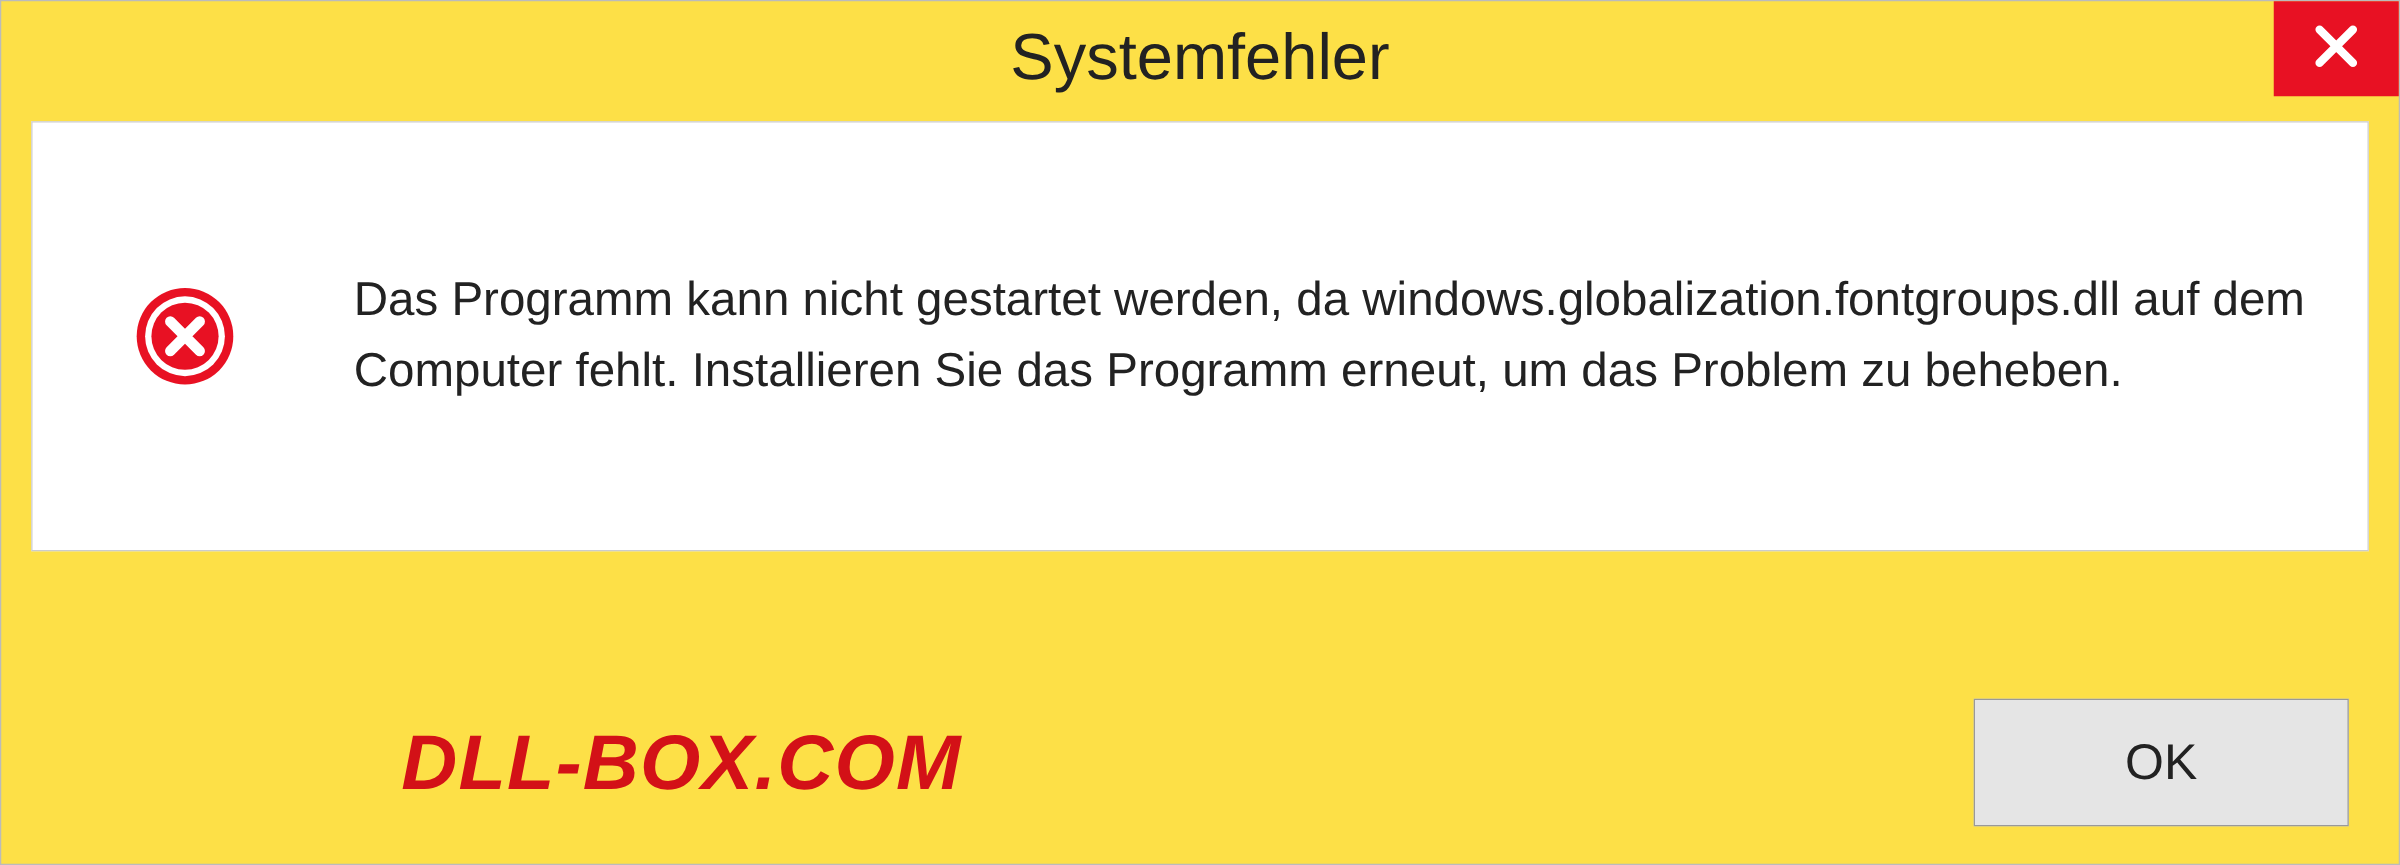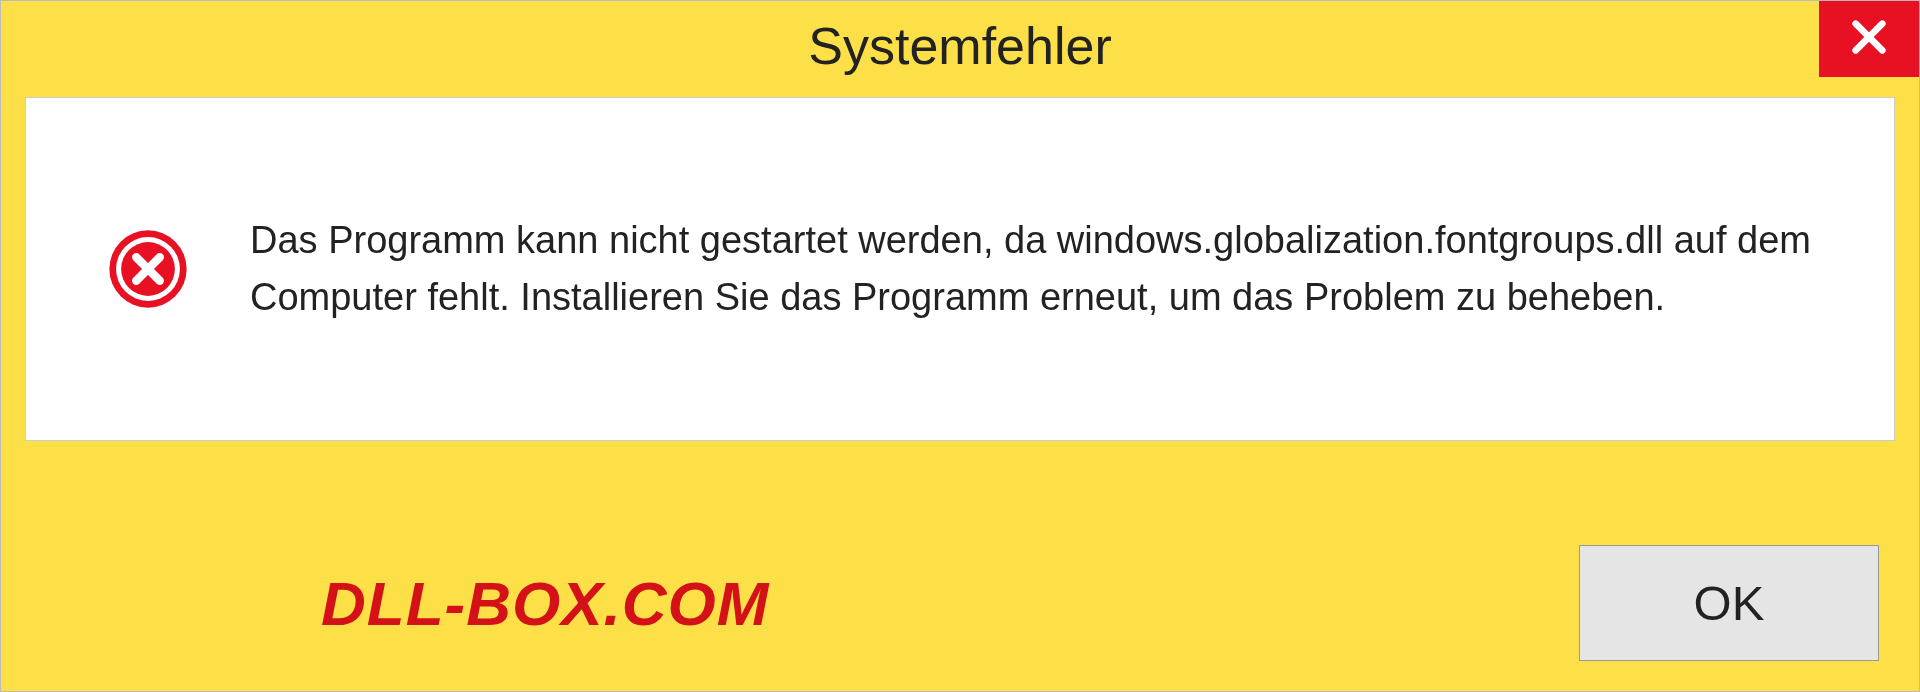"Das Programm kann nicht gestartet" .content-area { gap: none -> 33px }
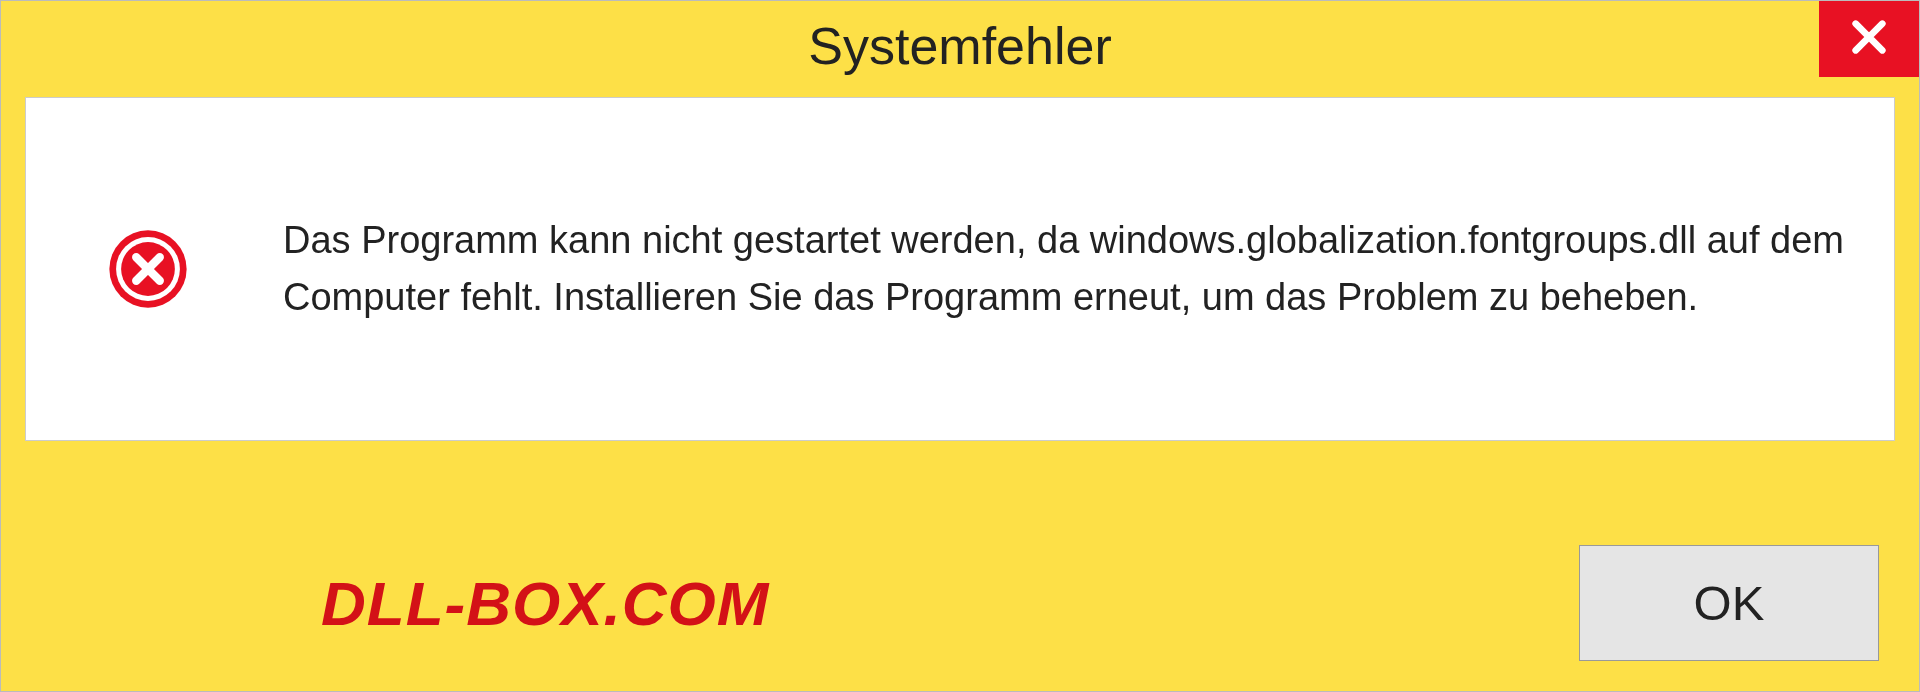"OK" .ok-btn { font-size: 49px -> 40px; height: 116px -> 102px }
